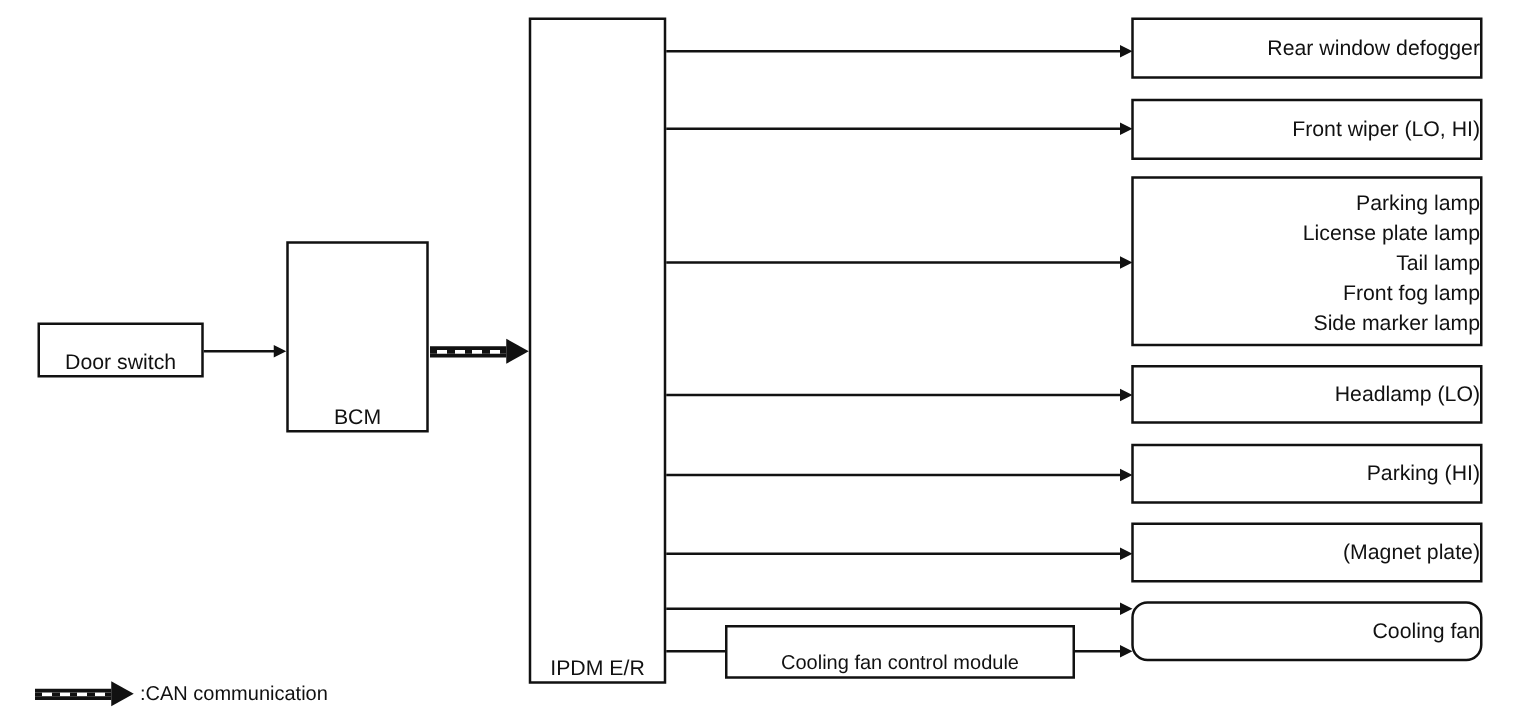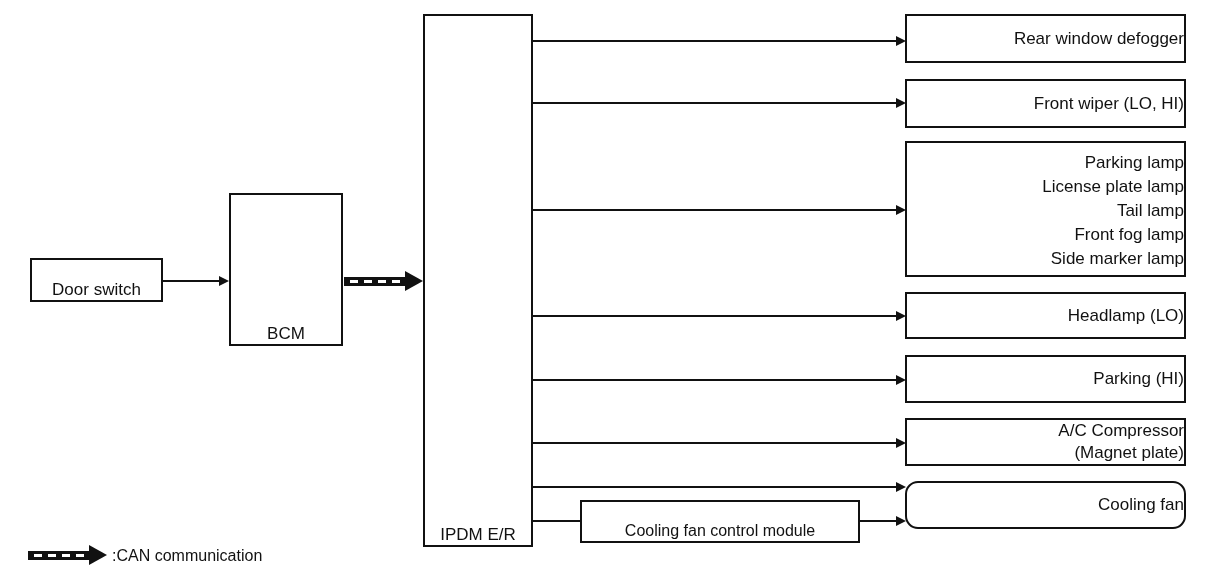"A/C Compressor" span.bl { html: <span>A/C Compressor</span> -> none }
